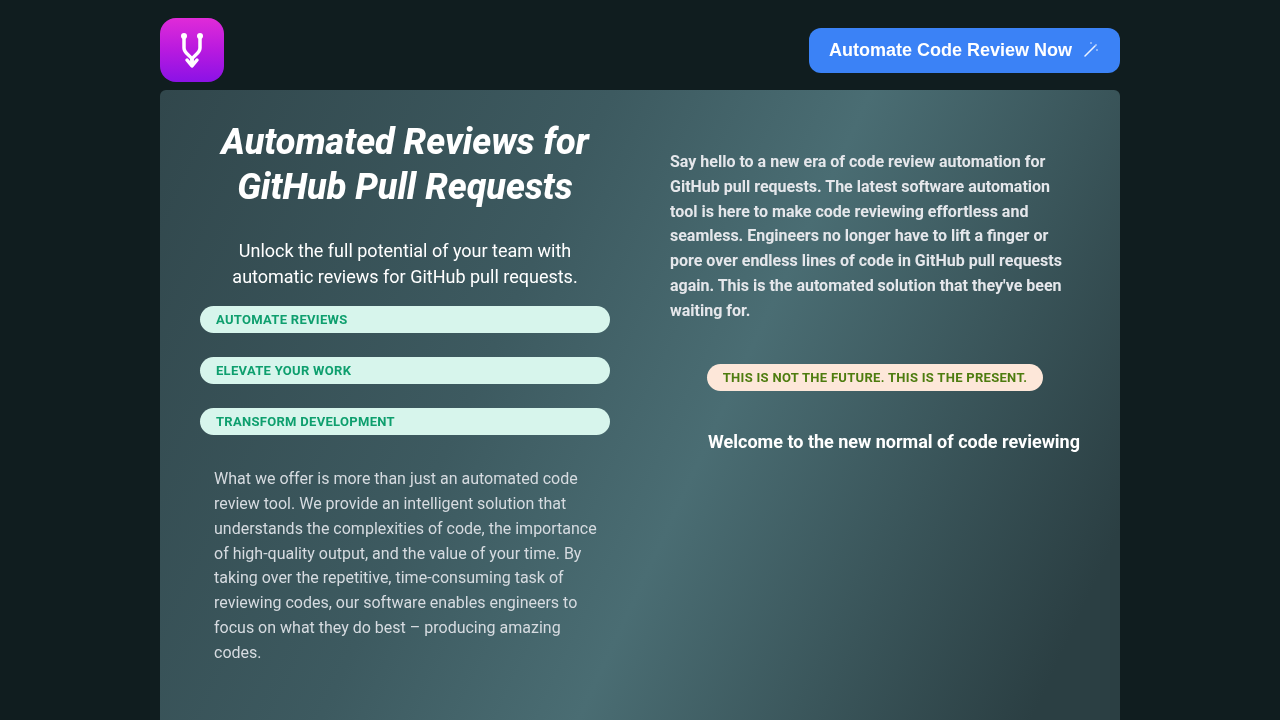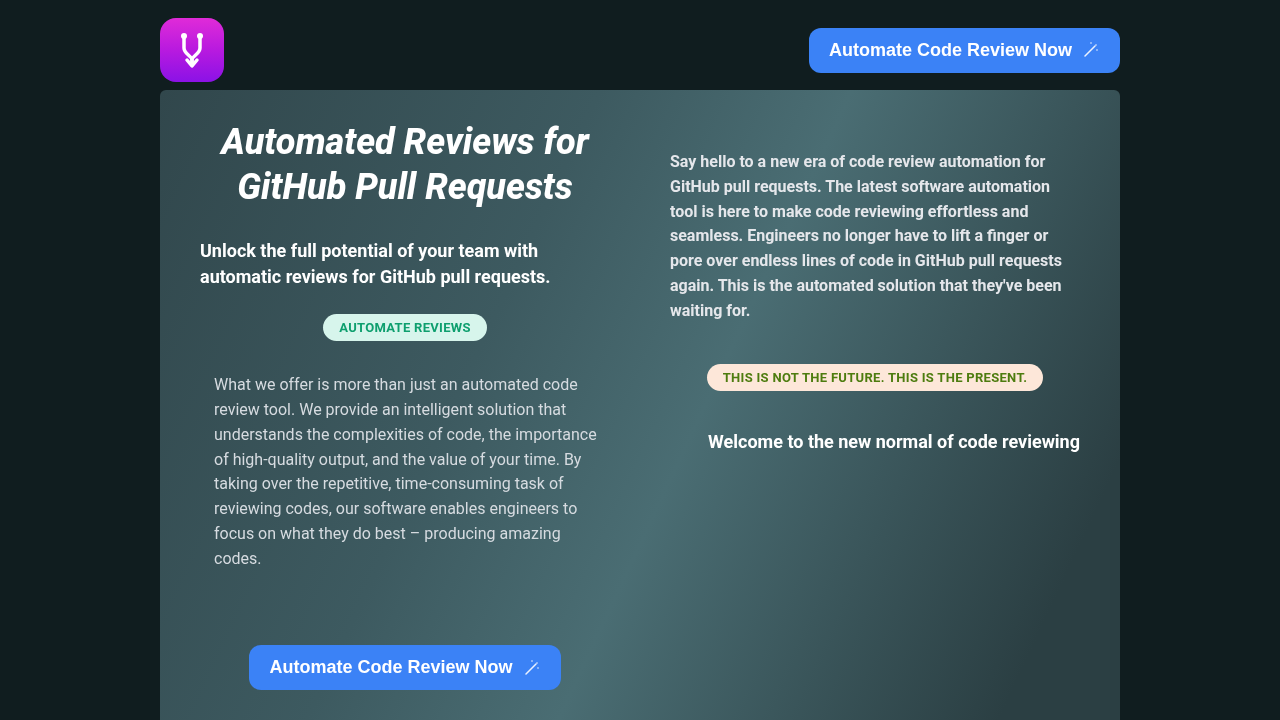"Unlock the full potential of" .subhead { font-weight: 700 -> 400; margin-bottom: 24px -> 16px; text-align: none -> center }
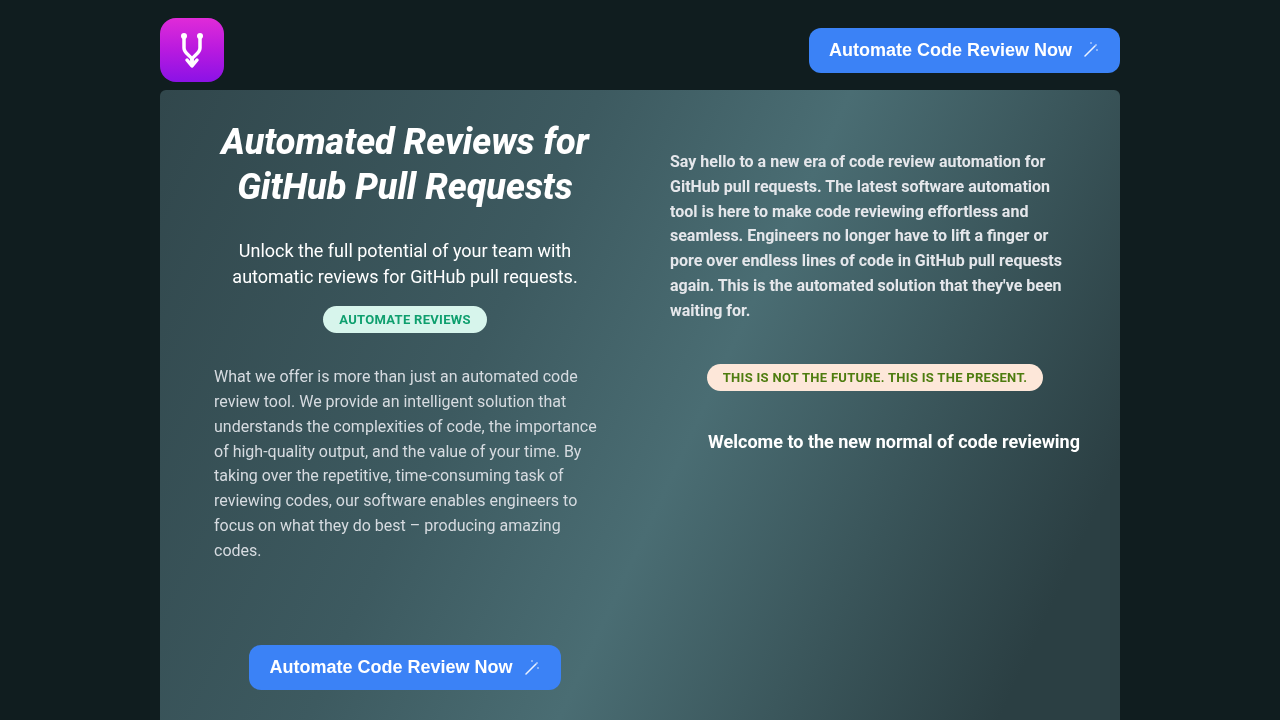"AUTOMATE REVIEWS" .pills { flex-direction: none -> column }
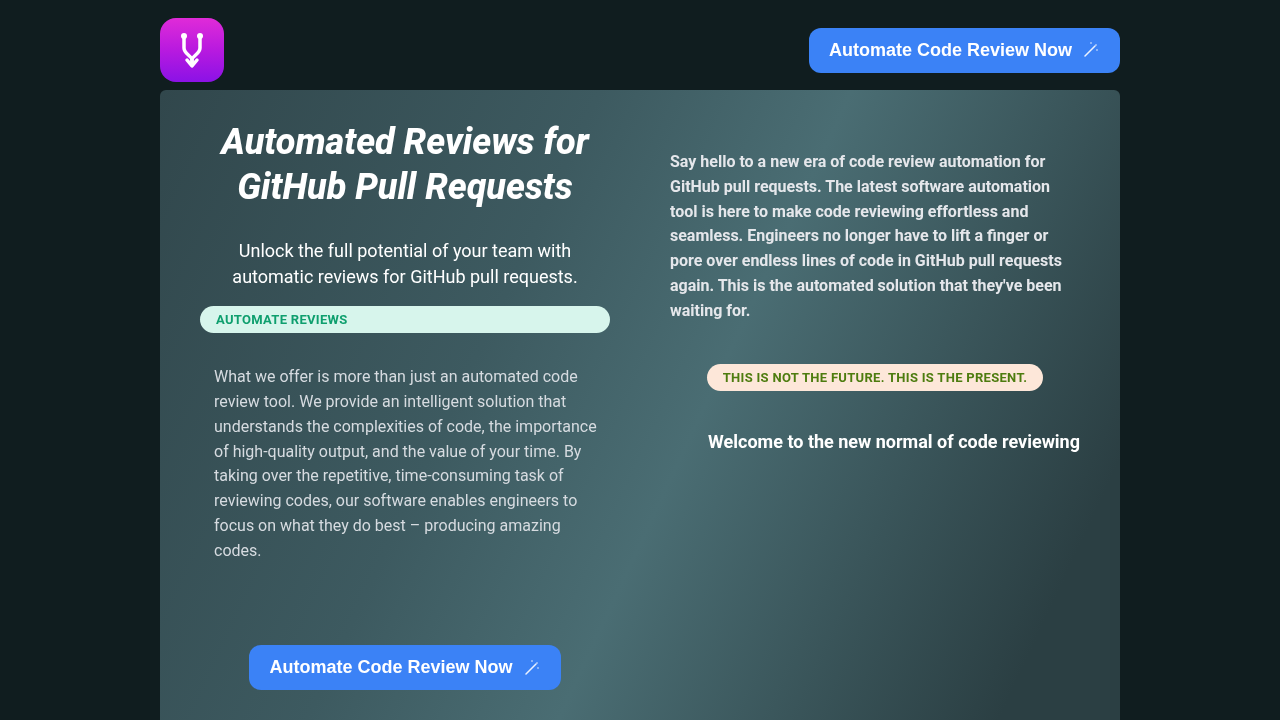"ELEVATE YOUR WORK" span.pill { html: none -> <span>ELEVATE YOUR WORK</span> }
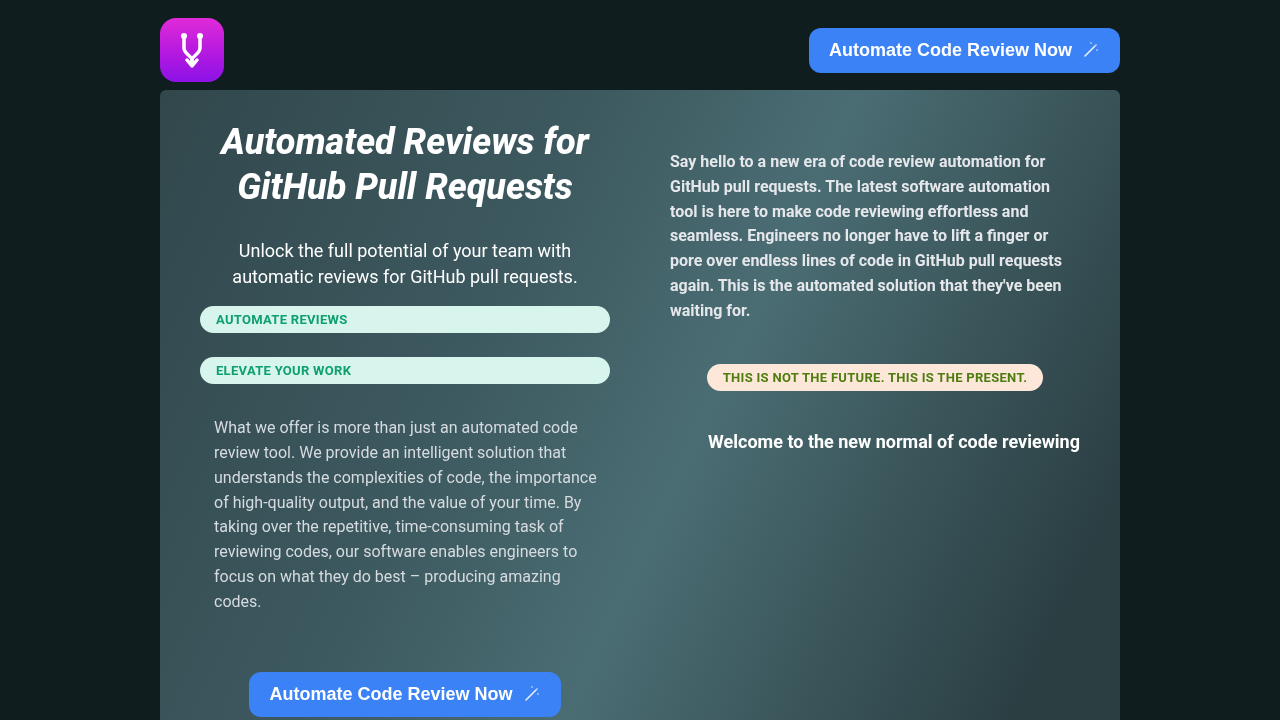"TRANSFORM DEVELOPMENT" span.pill { html: none -> <span>TRANSFORM DEVELOPMENT</span> }
